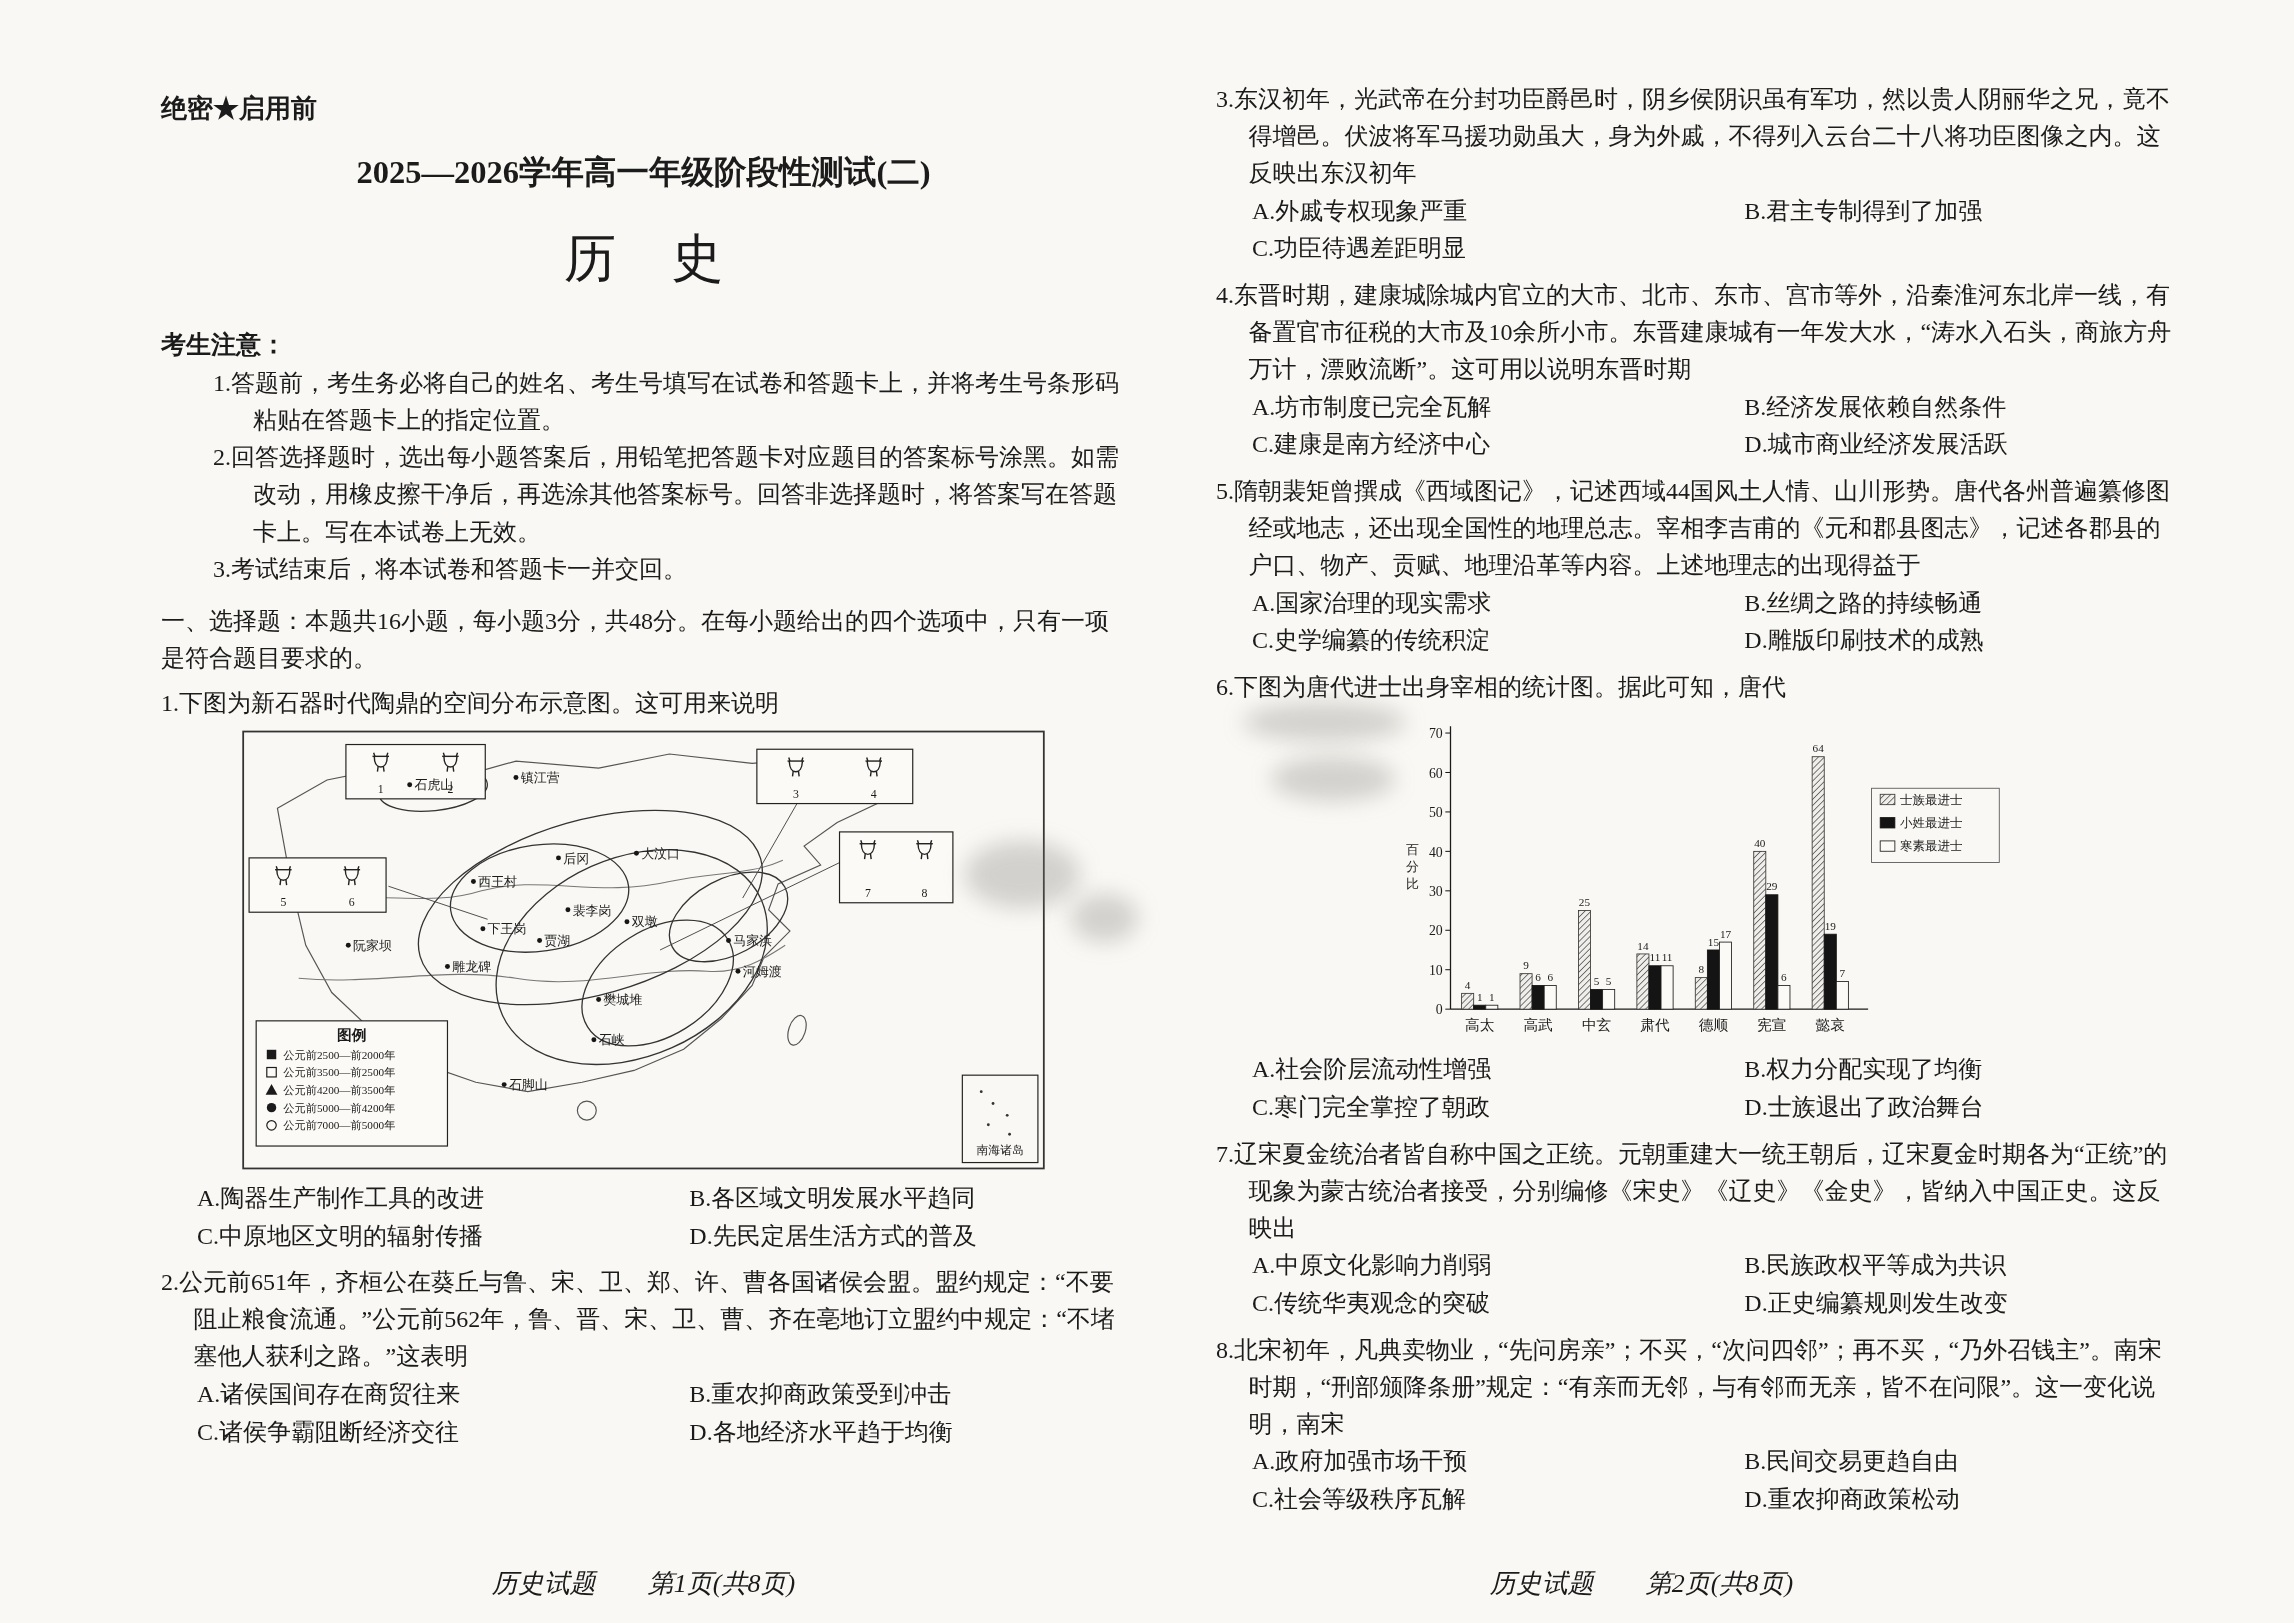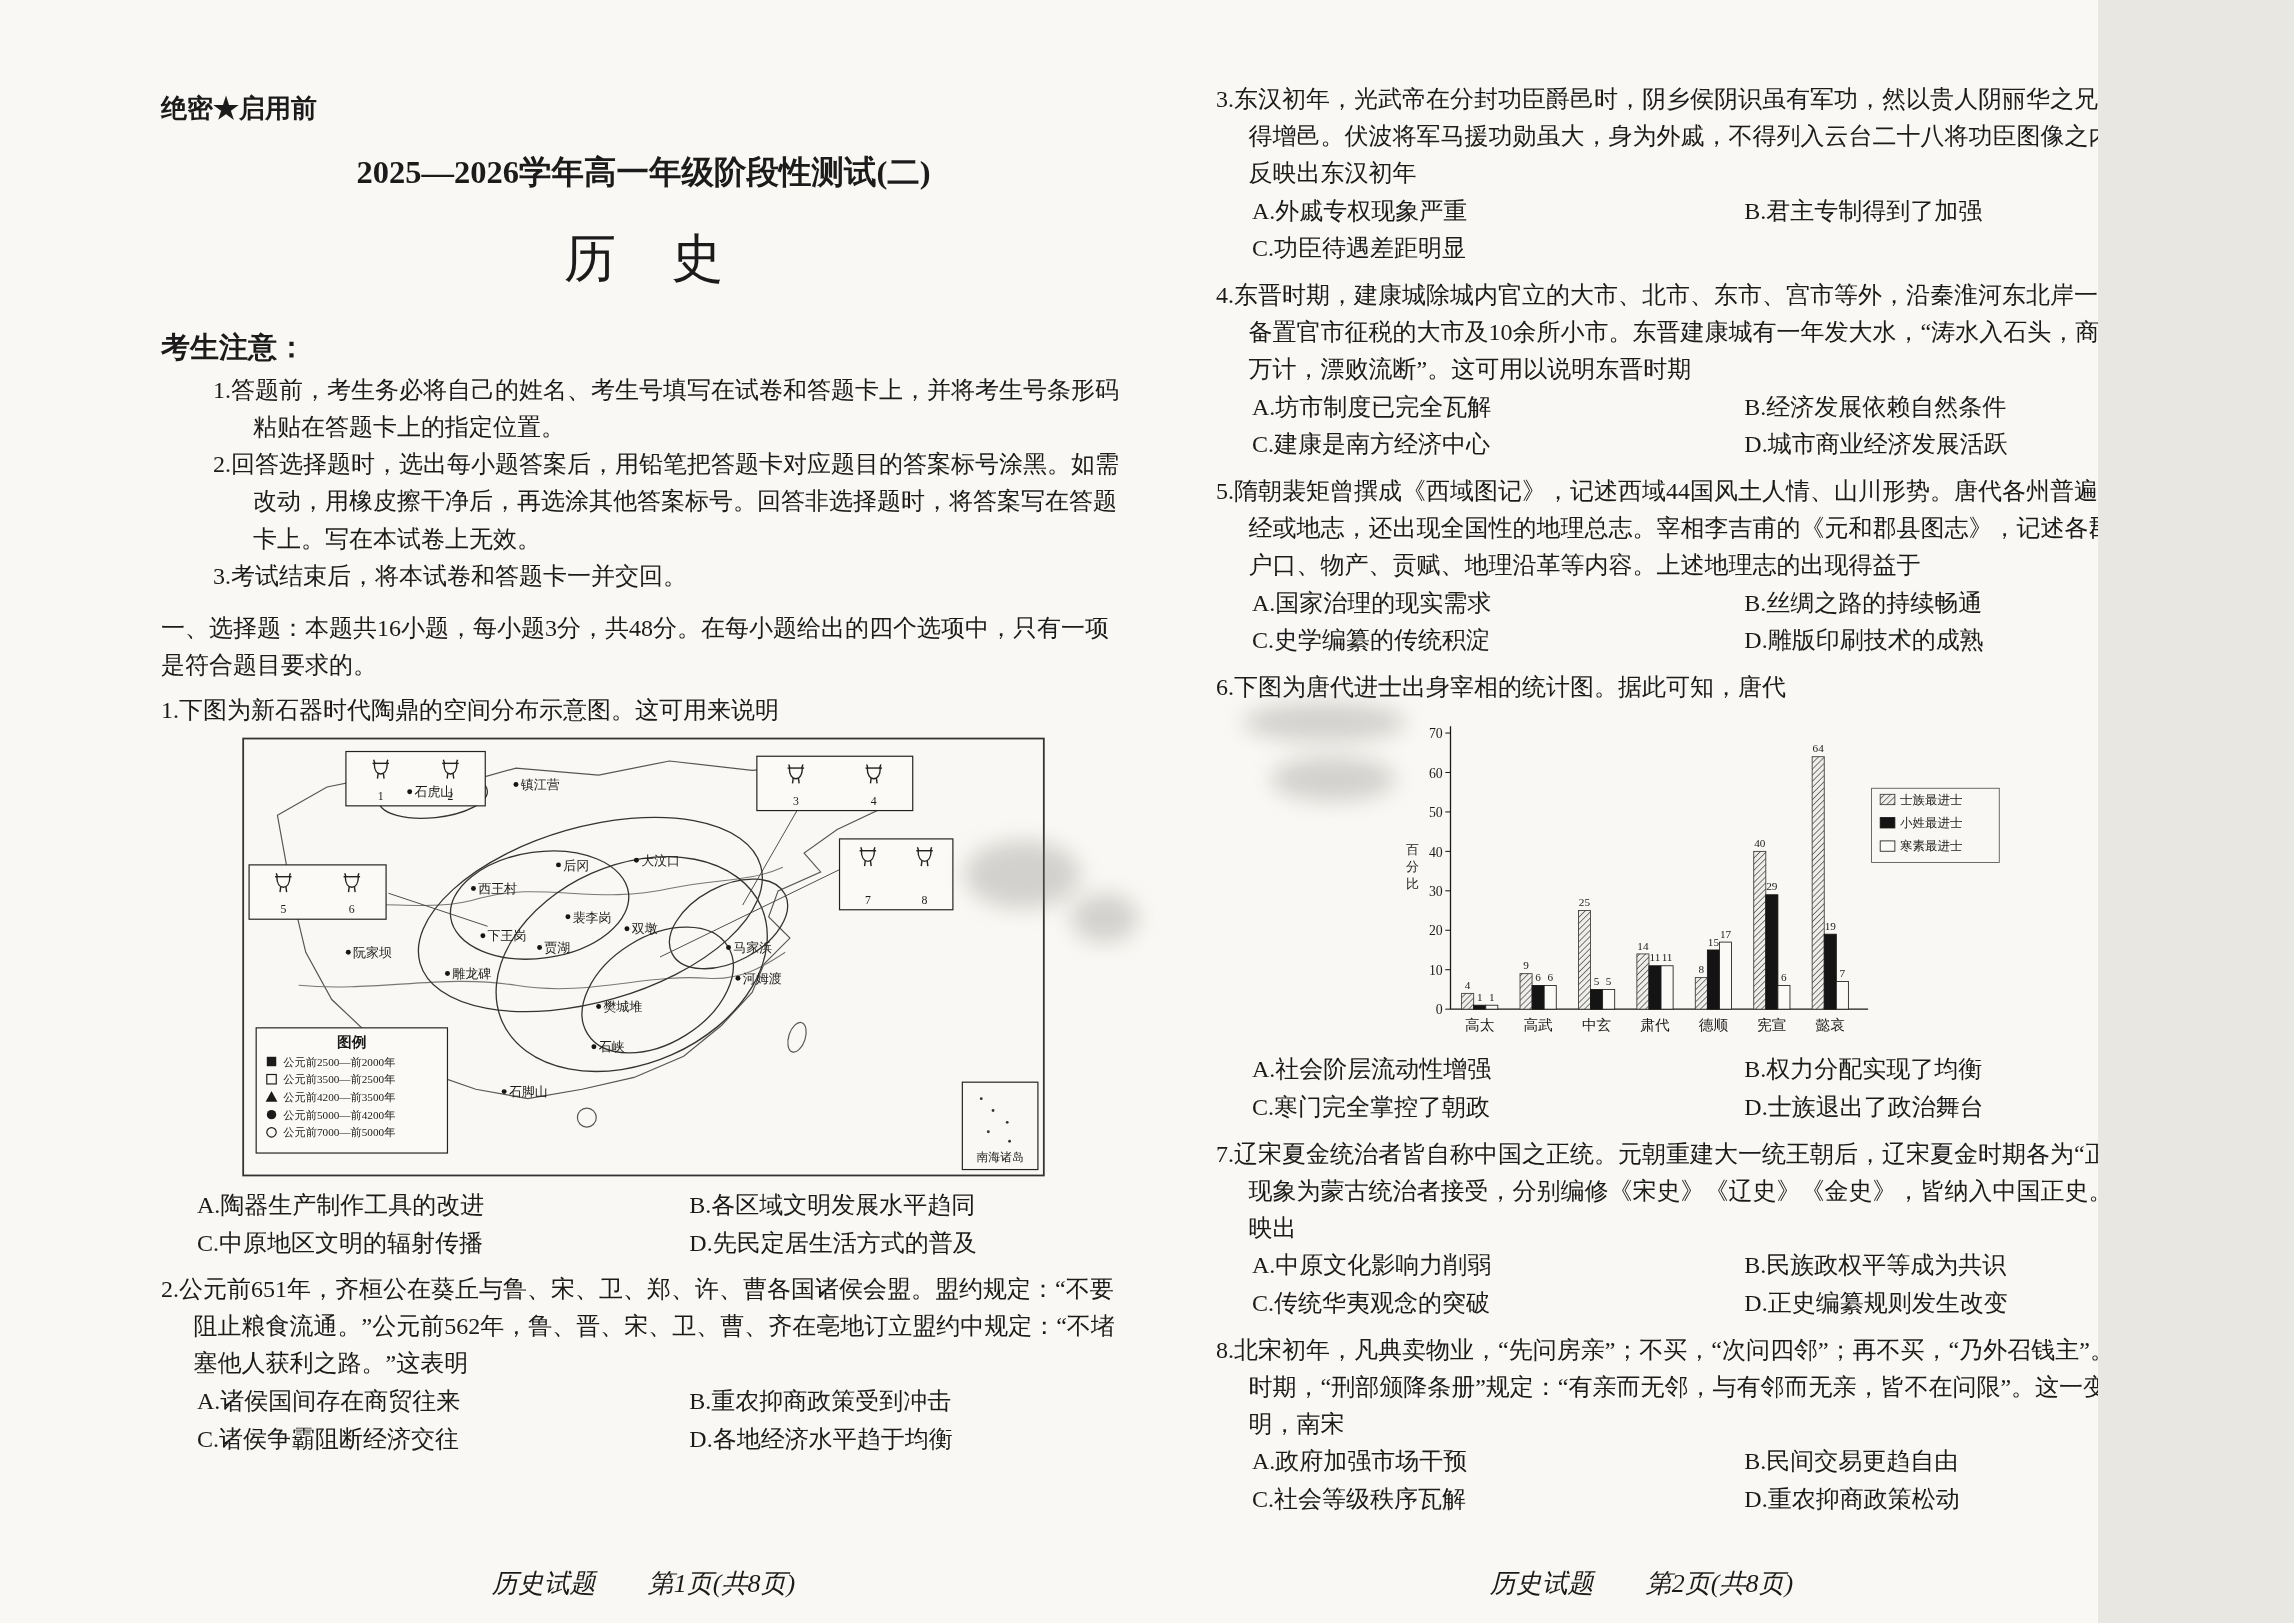"绝密★启用前" .sheet { width: 2098px -> 2294px }
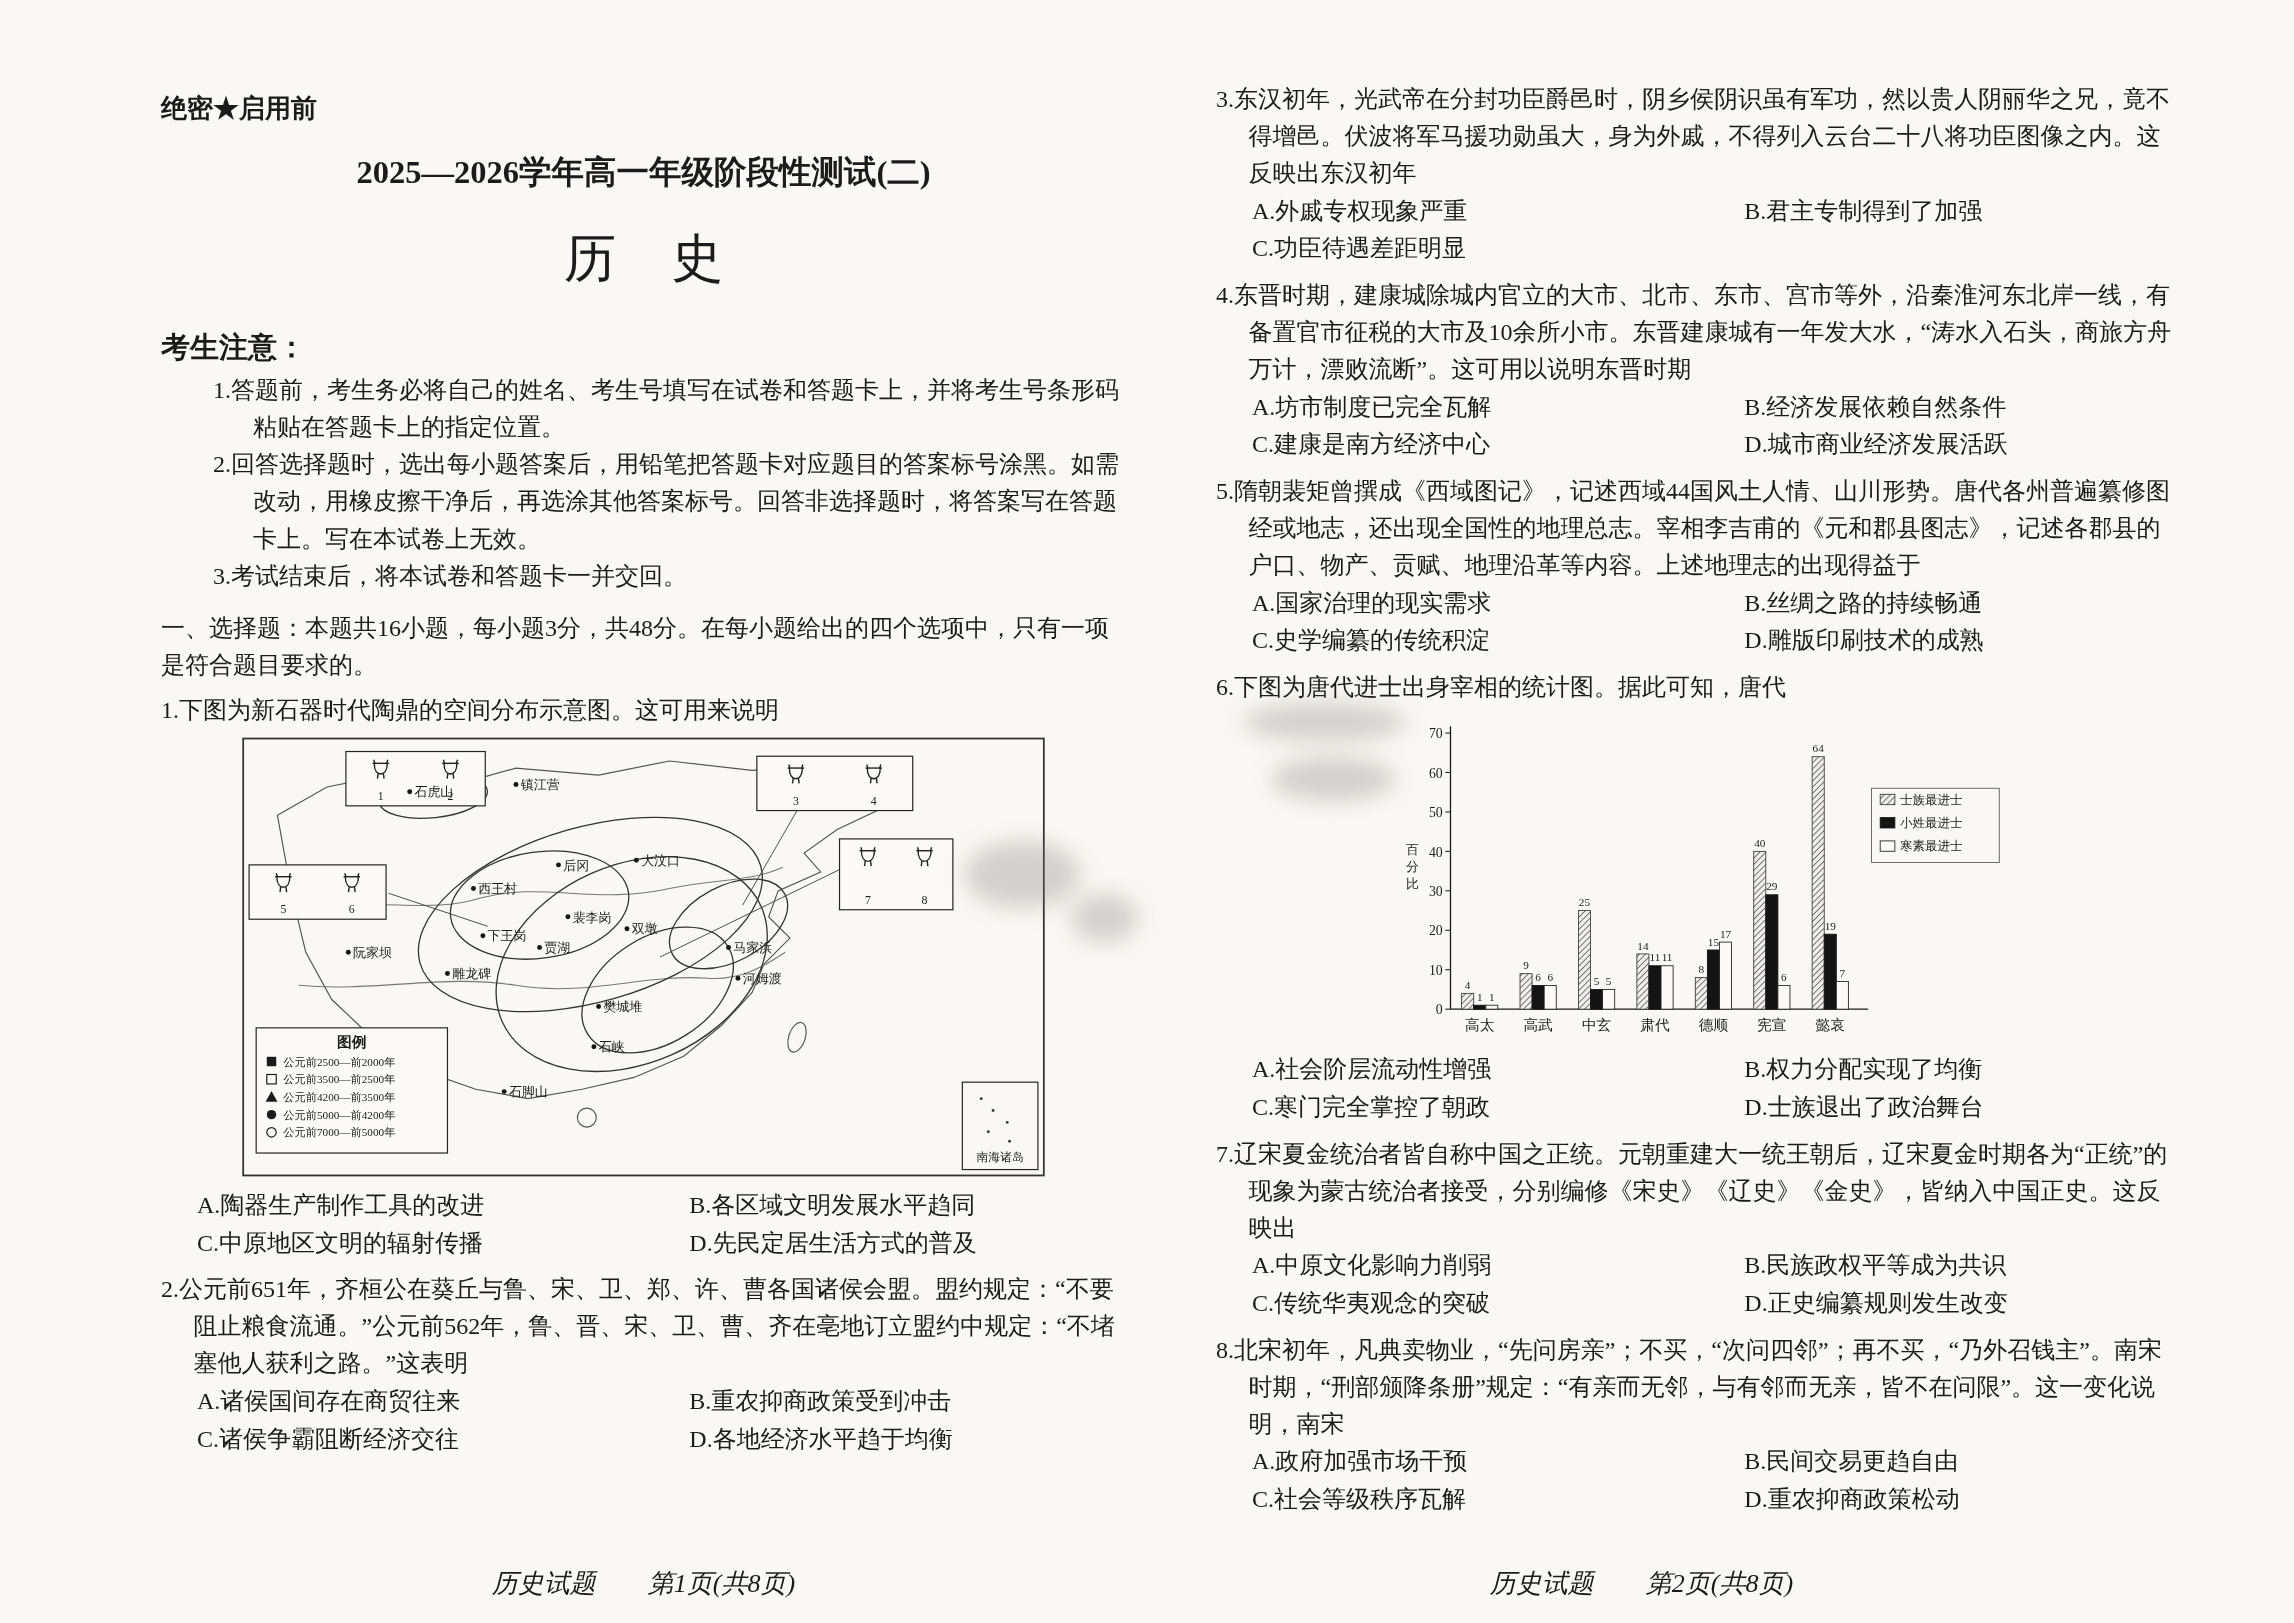"考生注意：" .notice-title { font-size: 29px -> 25px }
